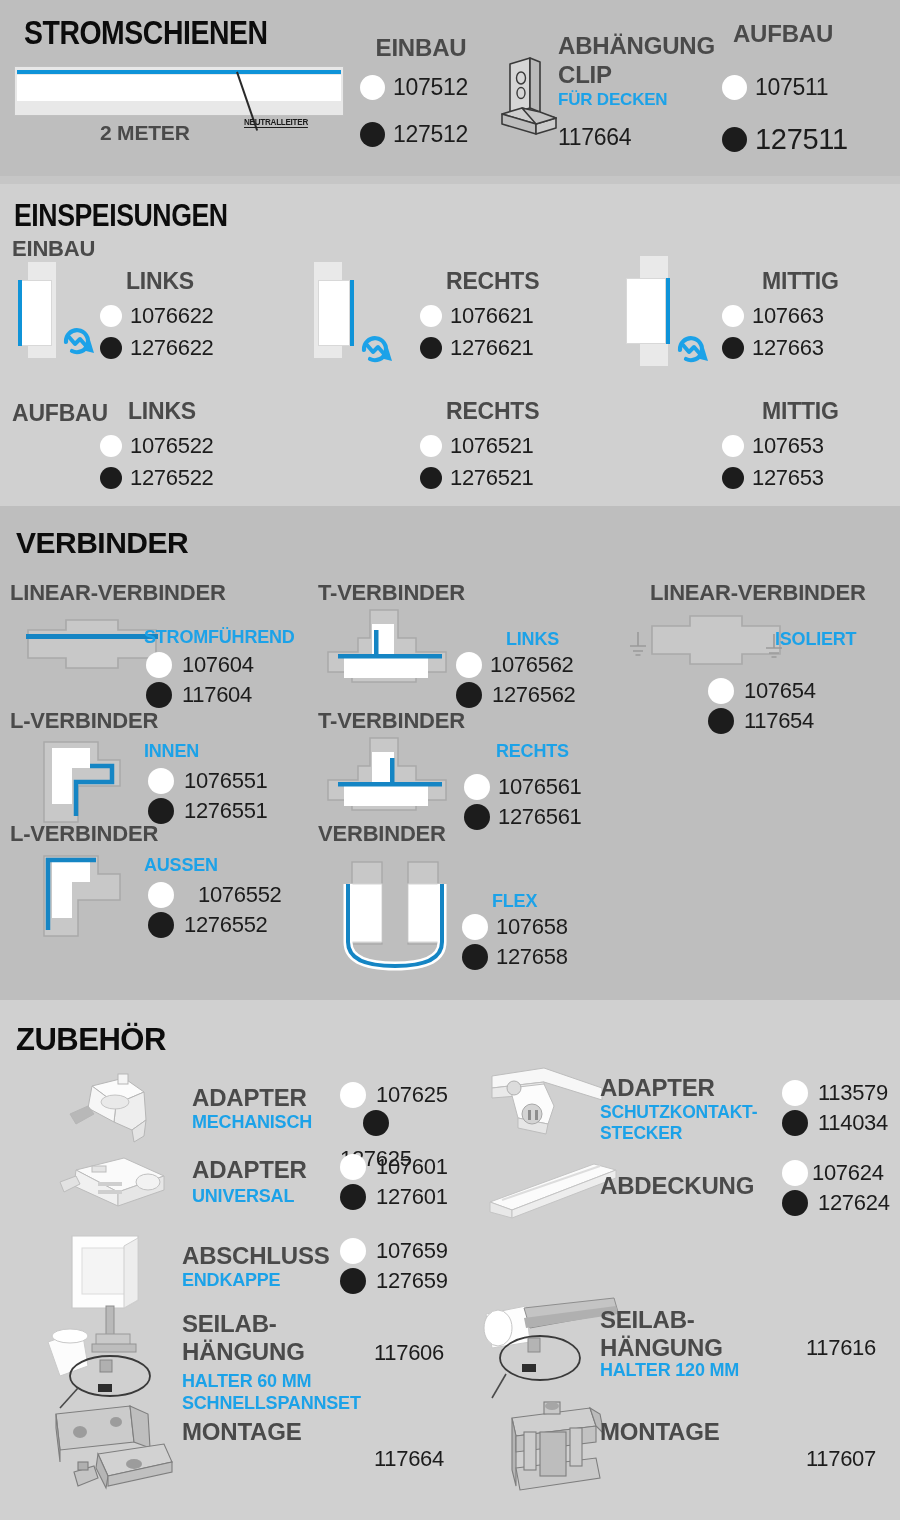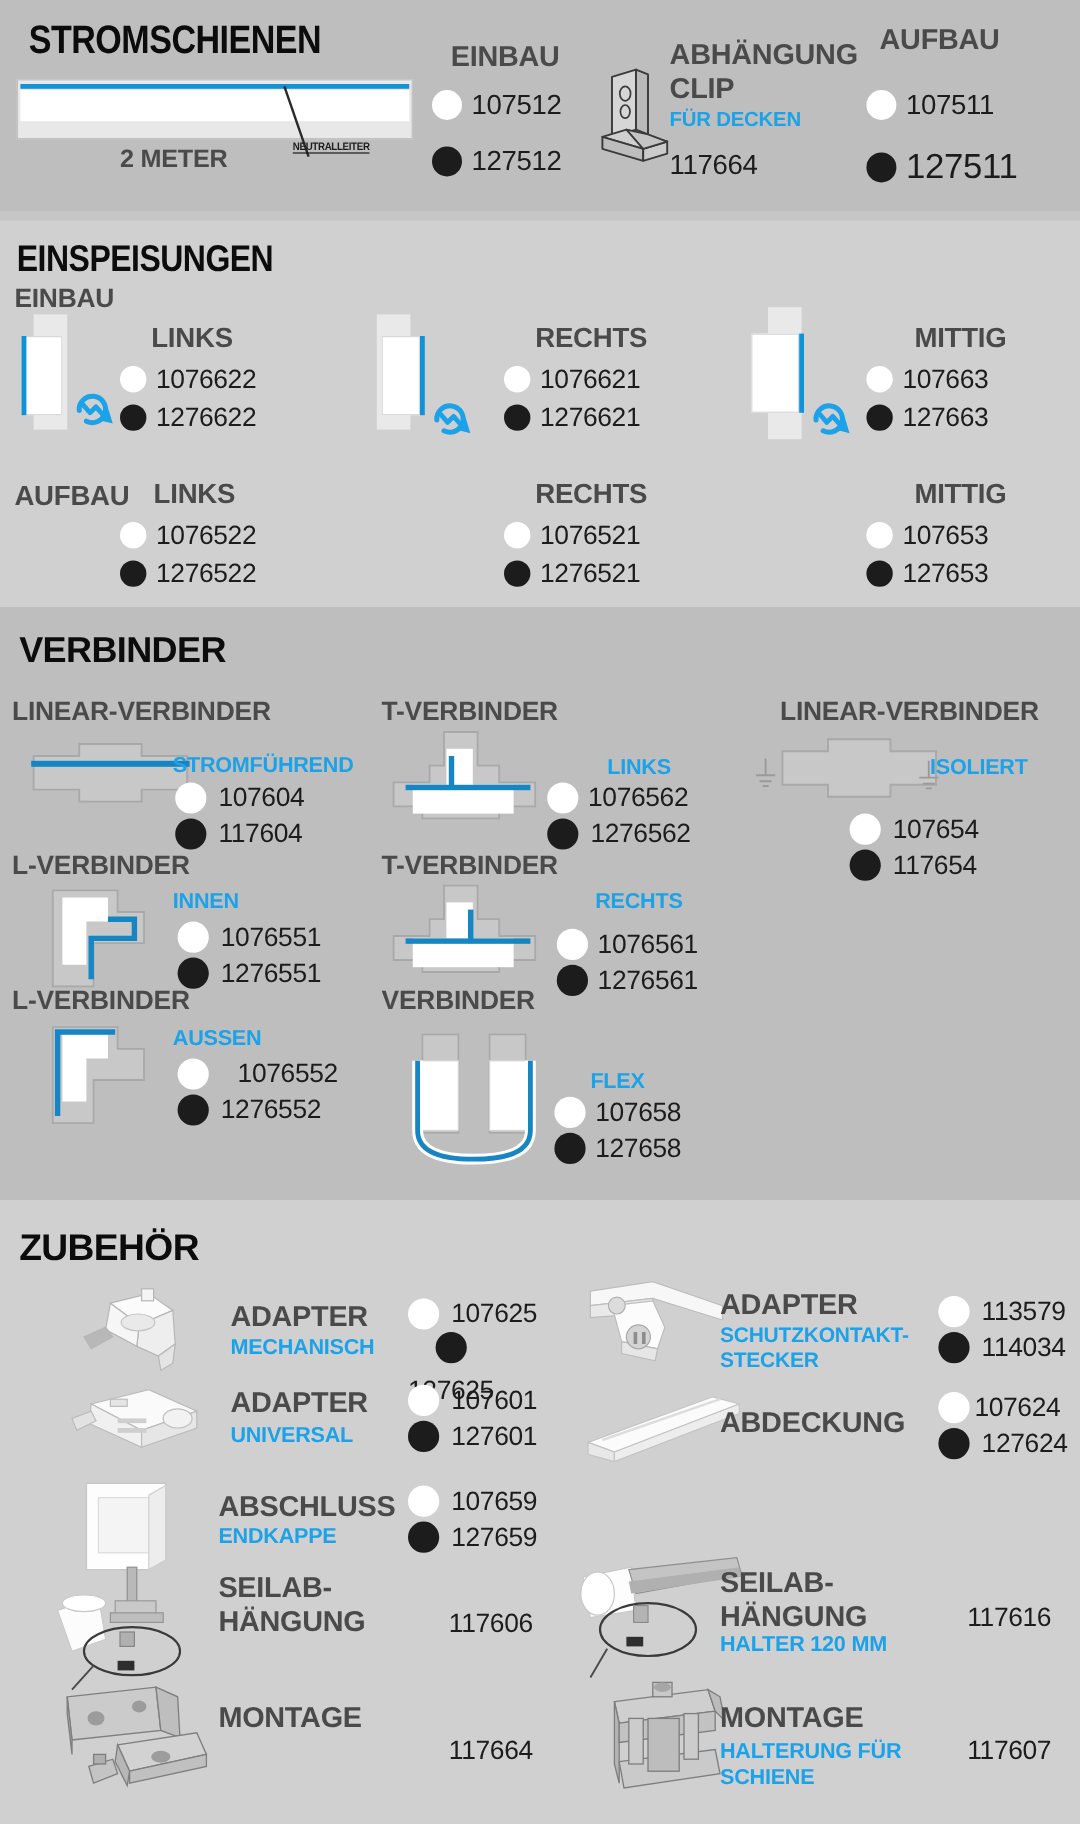"HALTER 60 MM" div.var-label { html: none -> <div>HALTER 60 MM SCHNELLSPANNSET</div> }
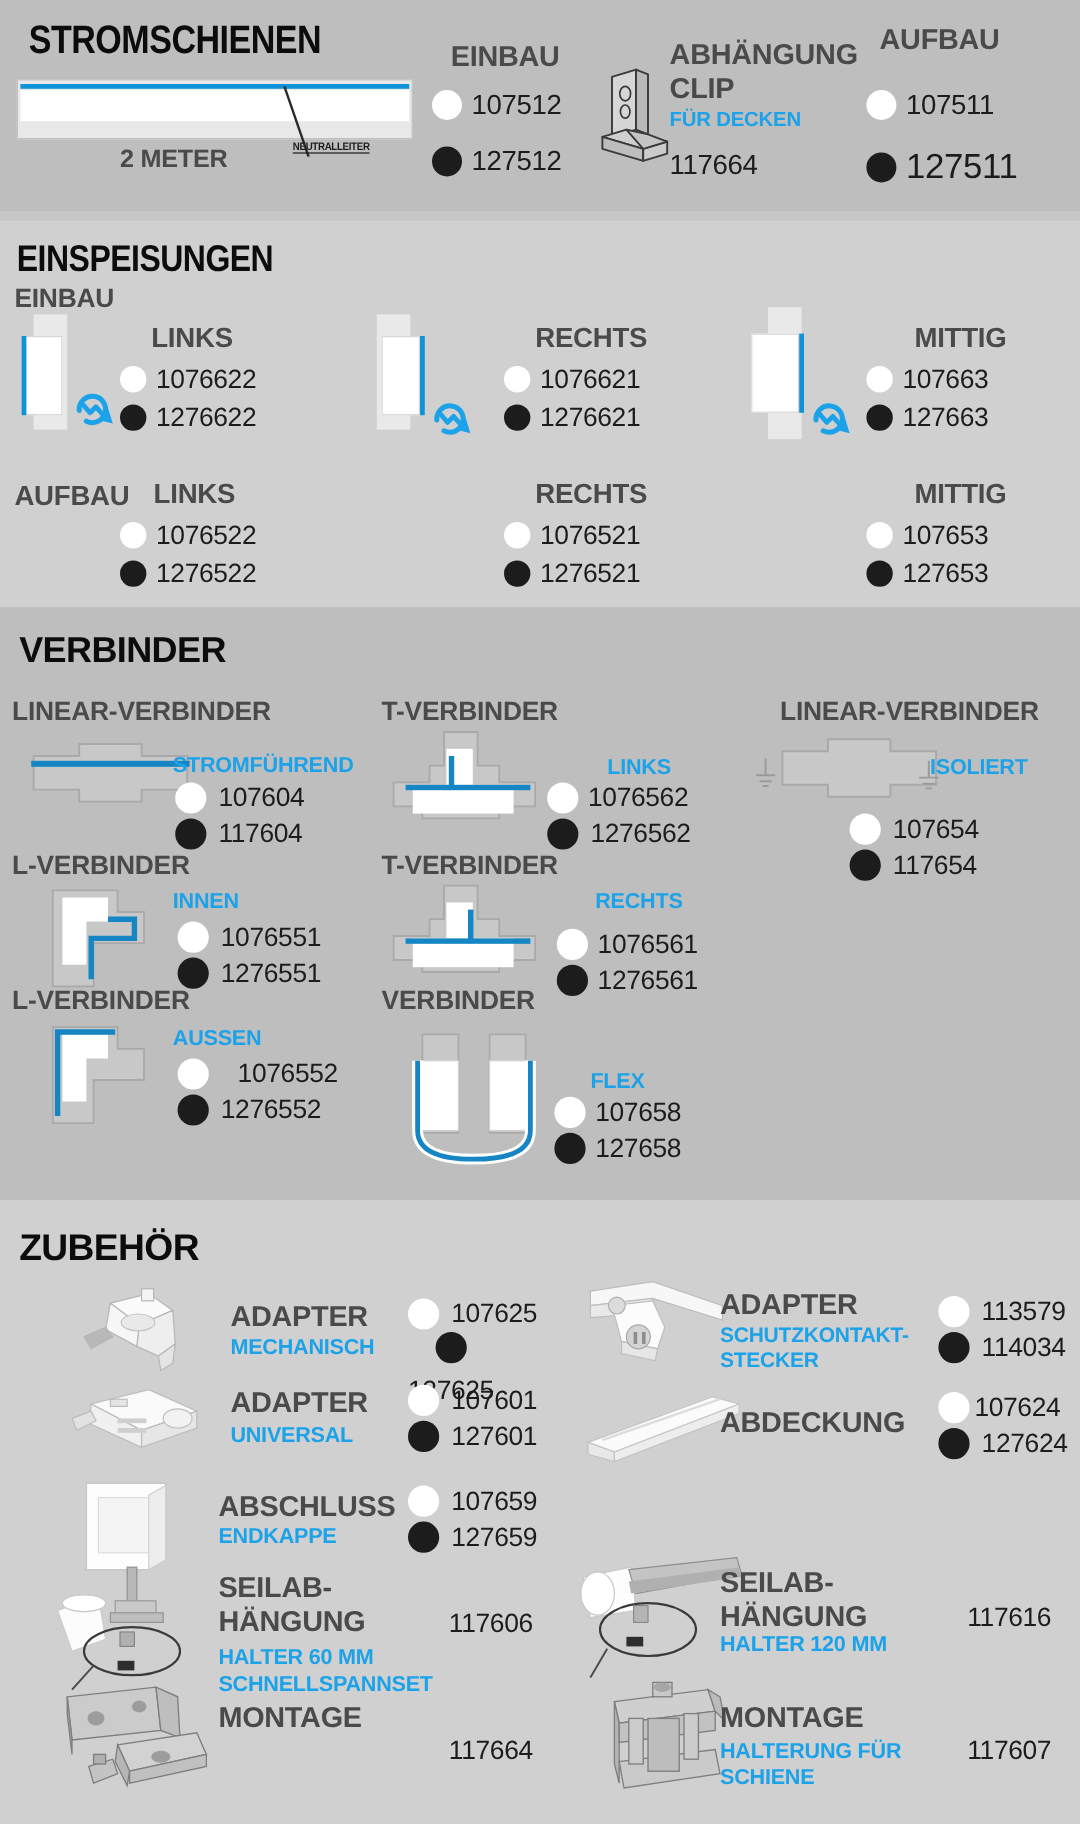"HALTERUNG FÜR" div.var-label { html: <div>HALTERUNG FÜR SCHIENE</div> -> none }
